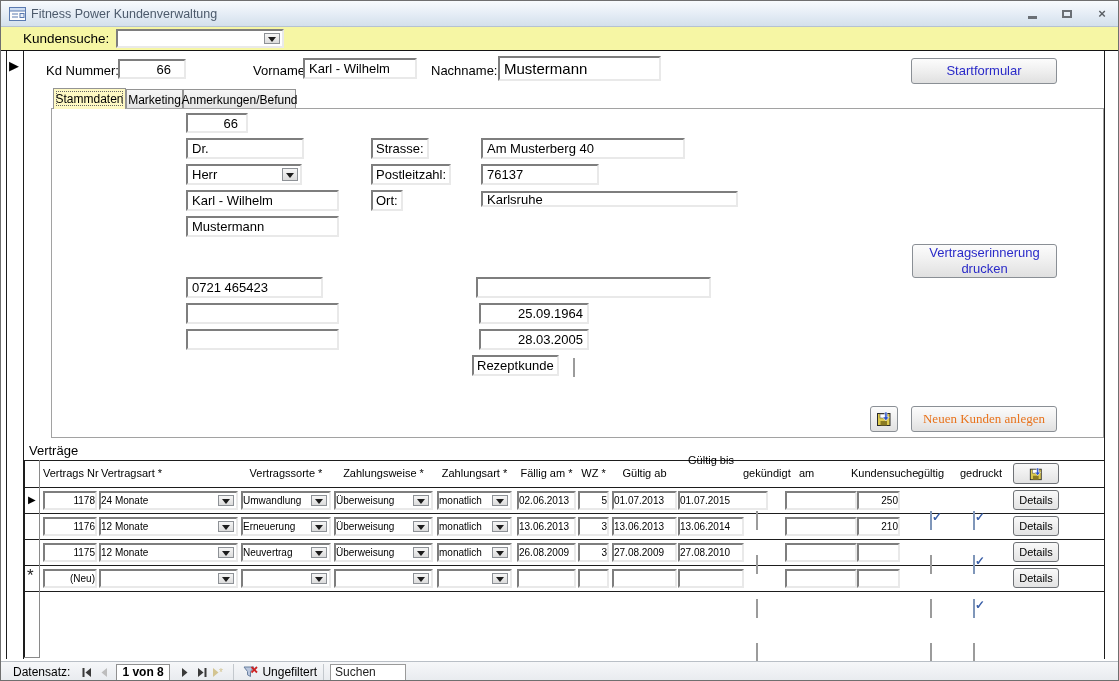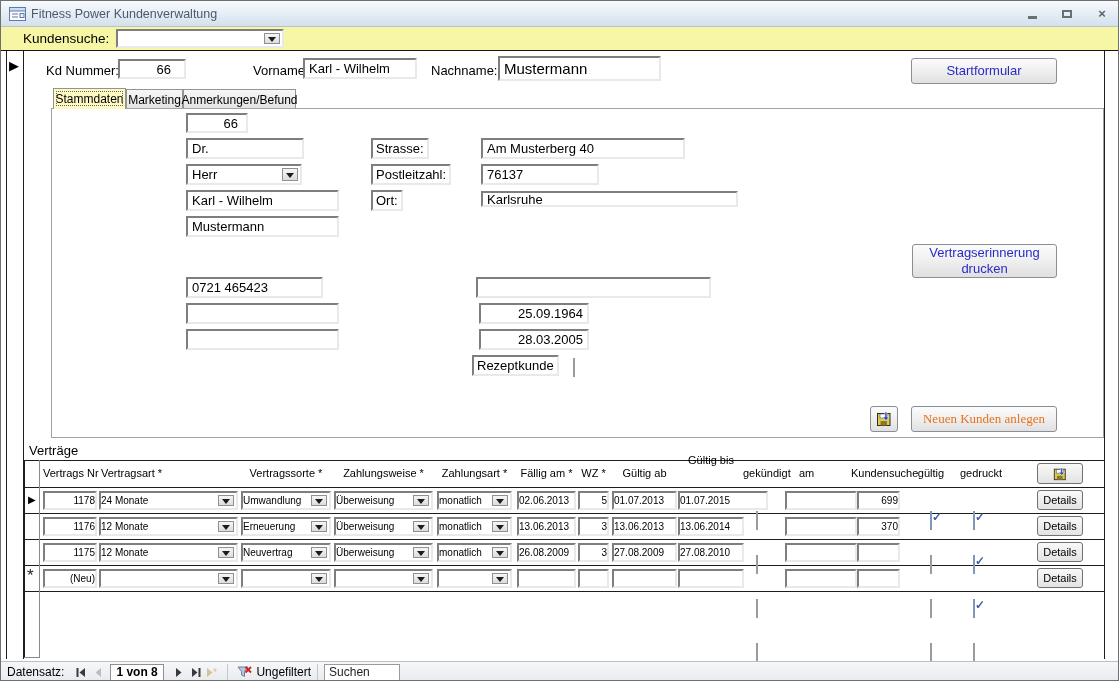"699" span { text: 699 -> 250 }
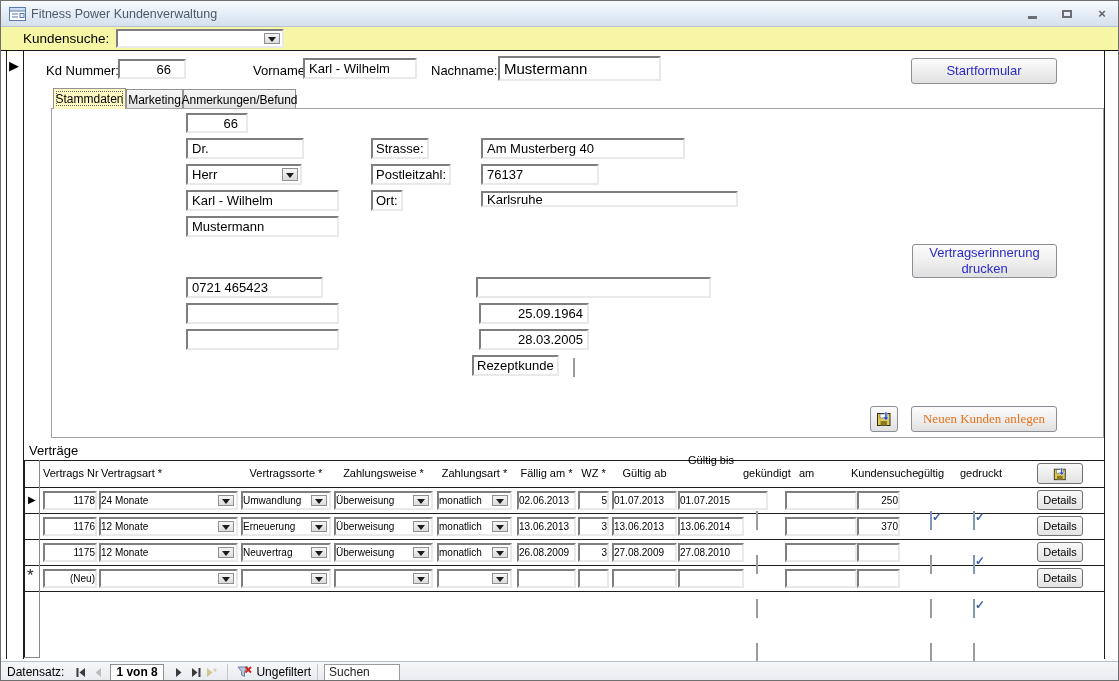"Details" .btn-sm { margin-left: 24px -> none }
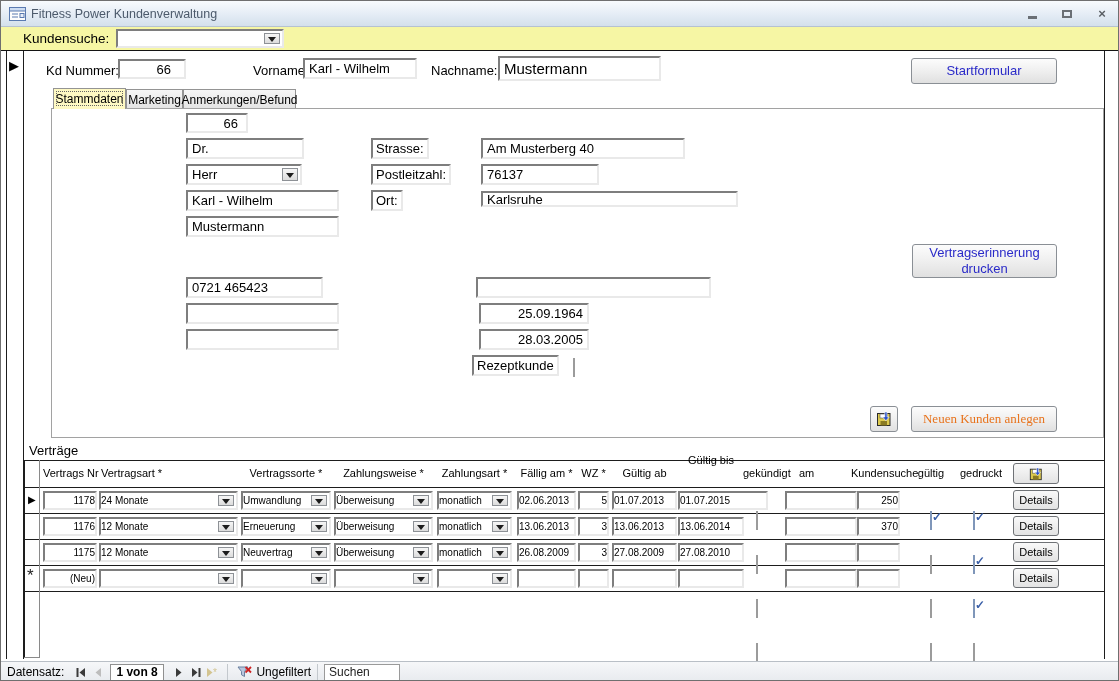"370" span { text: 370 -> 210 }
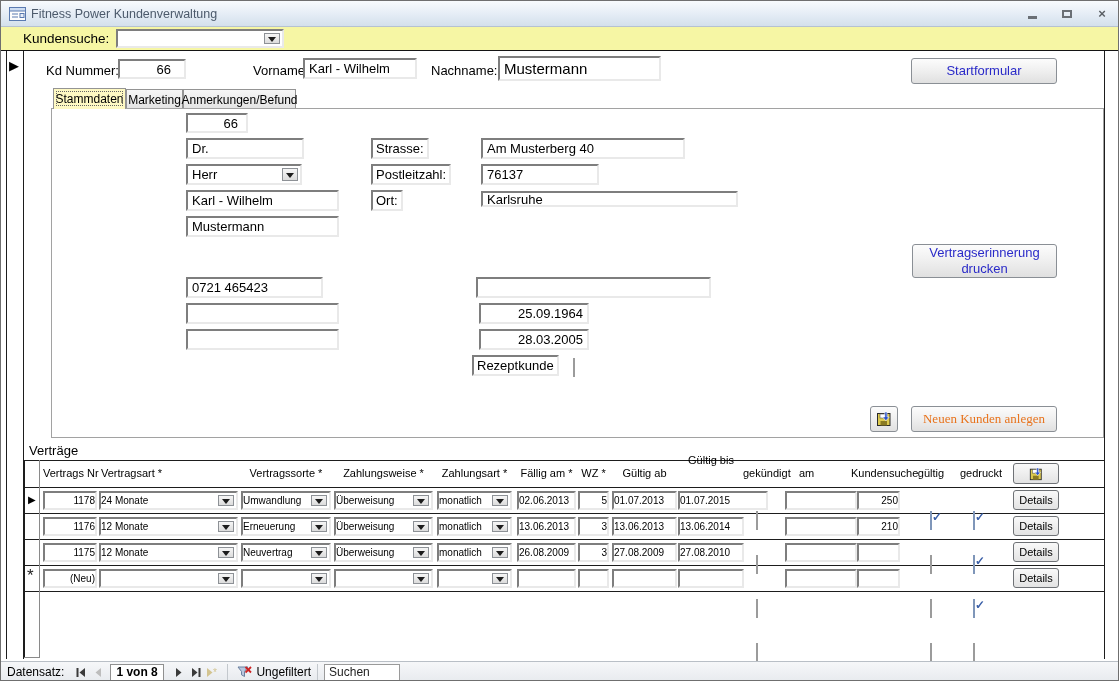"Datensatz:" span { margin-left: 6px -> 12px }
